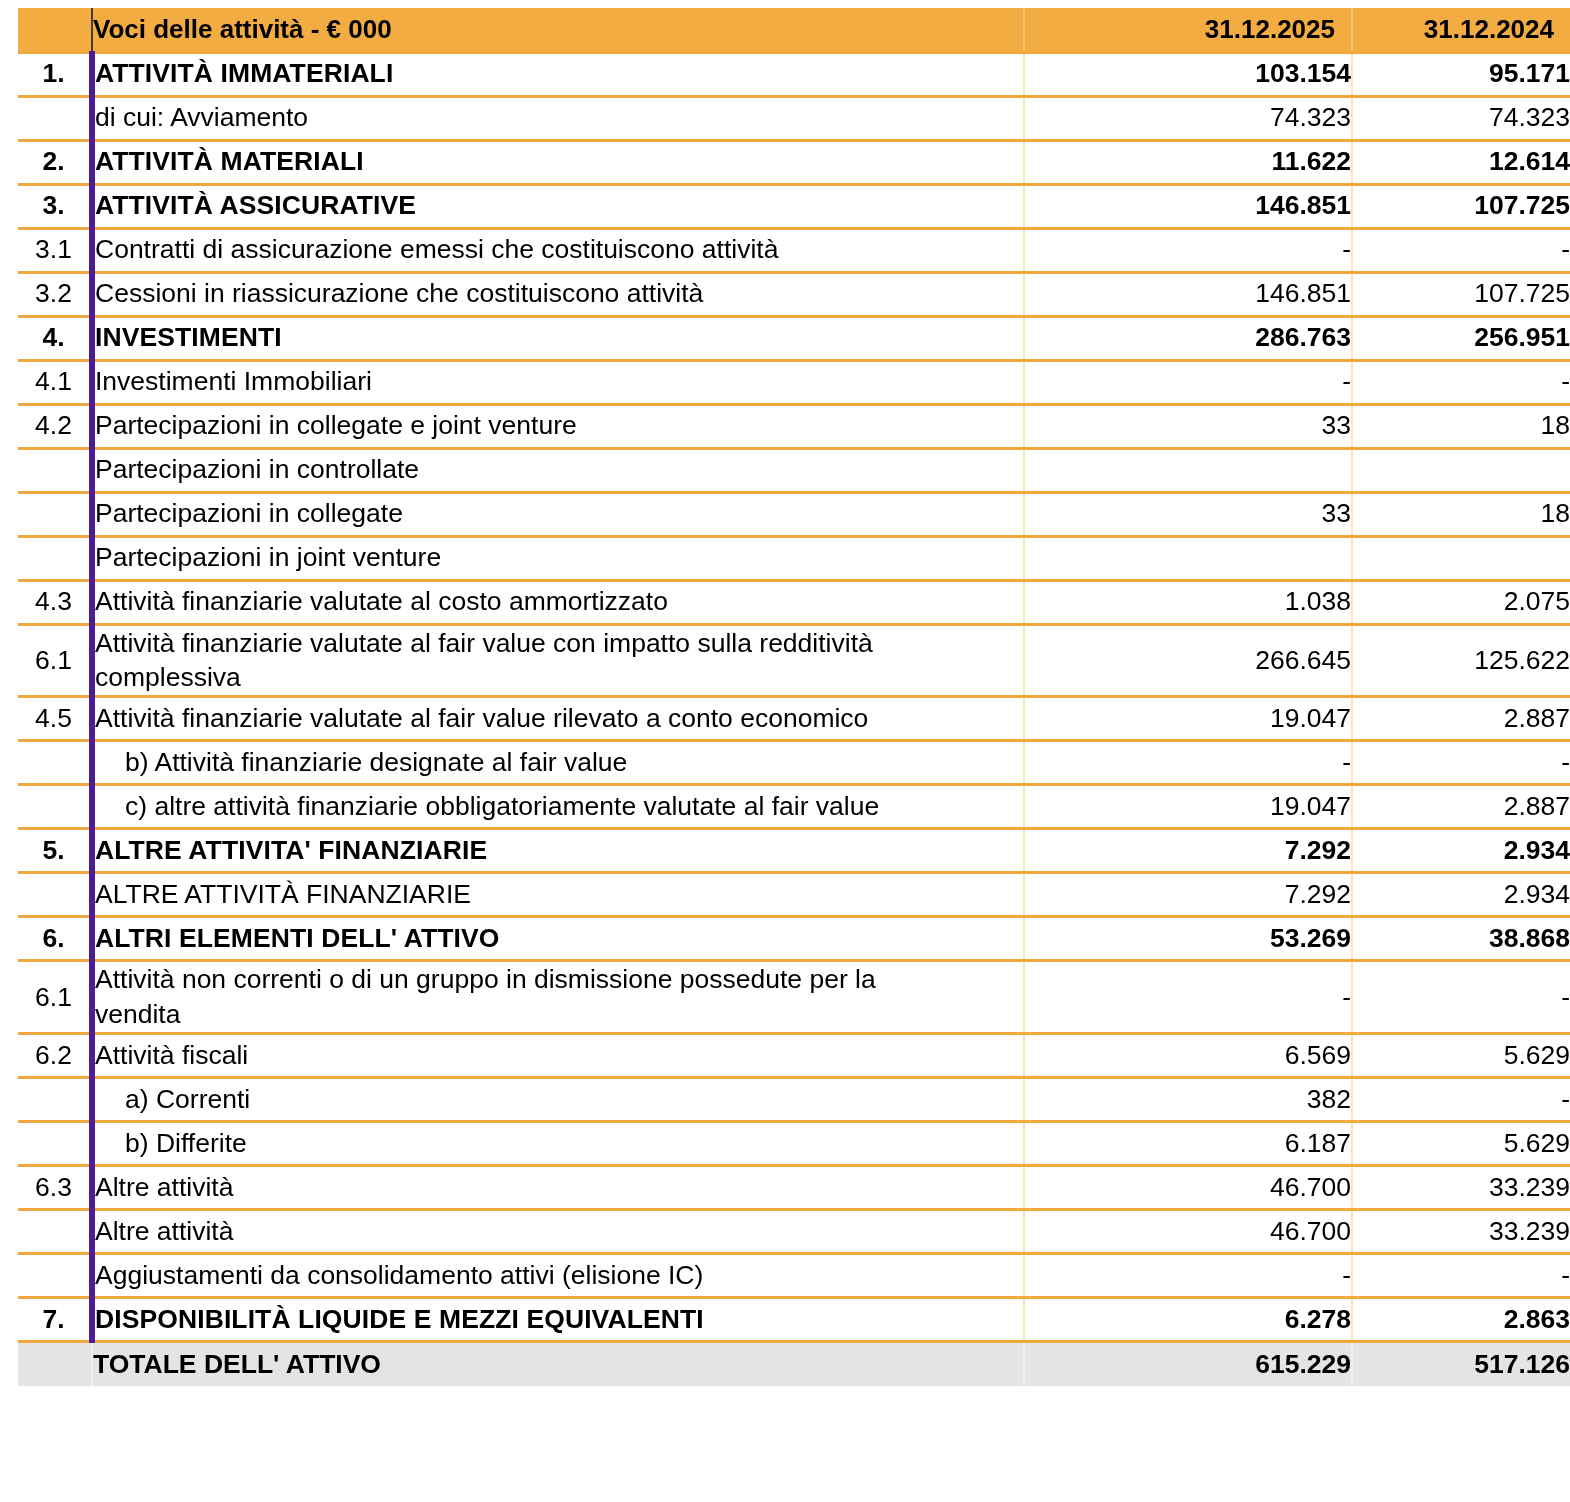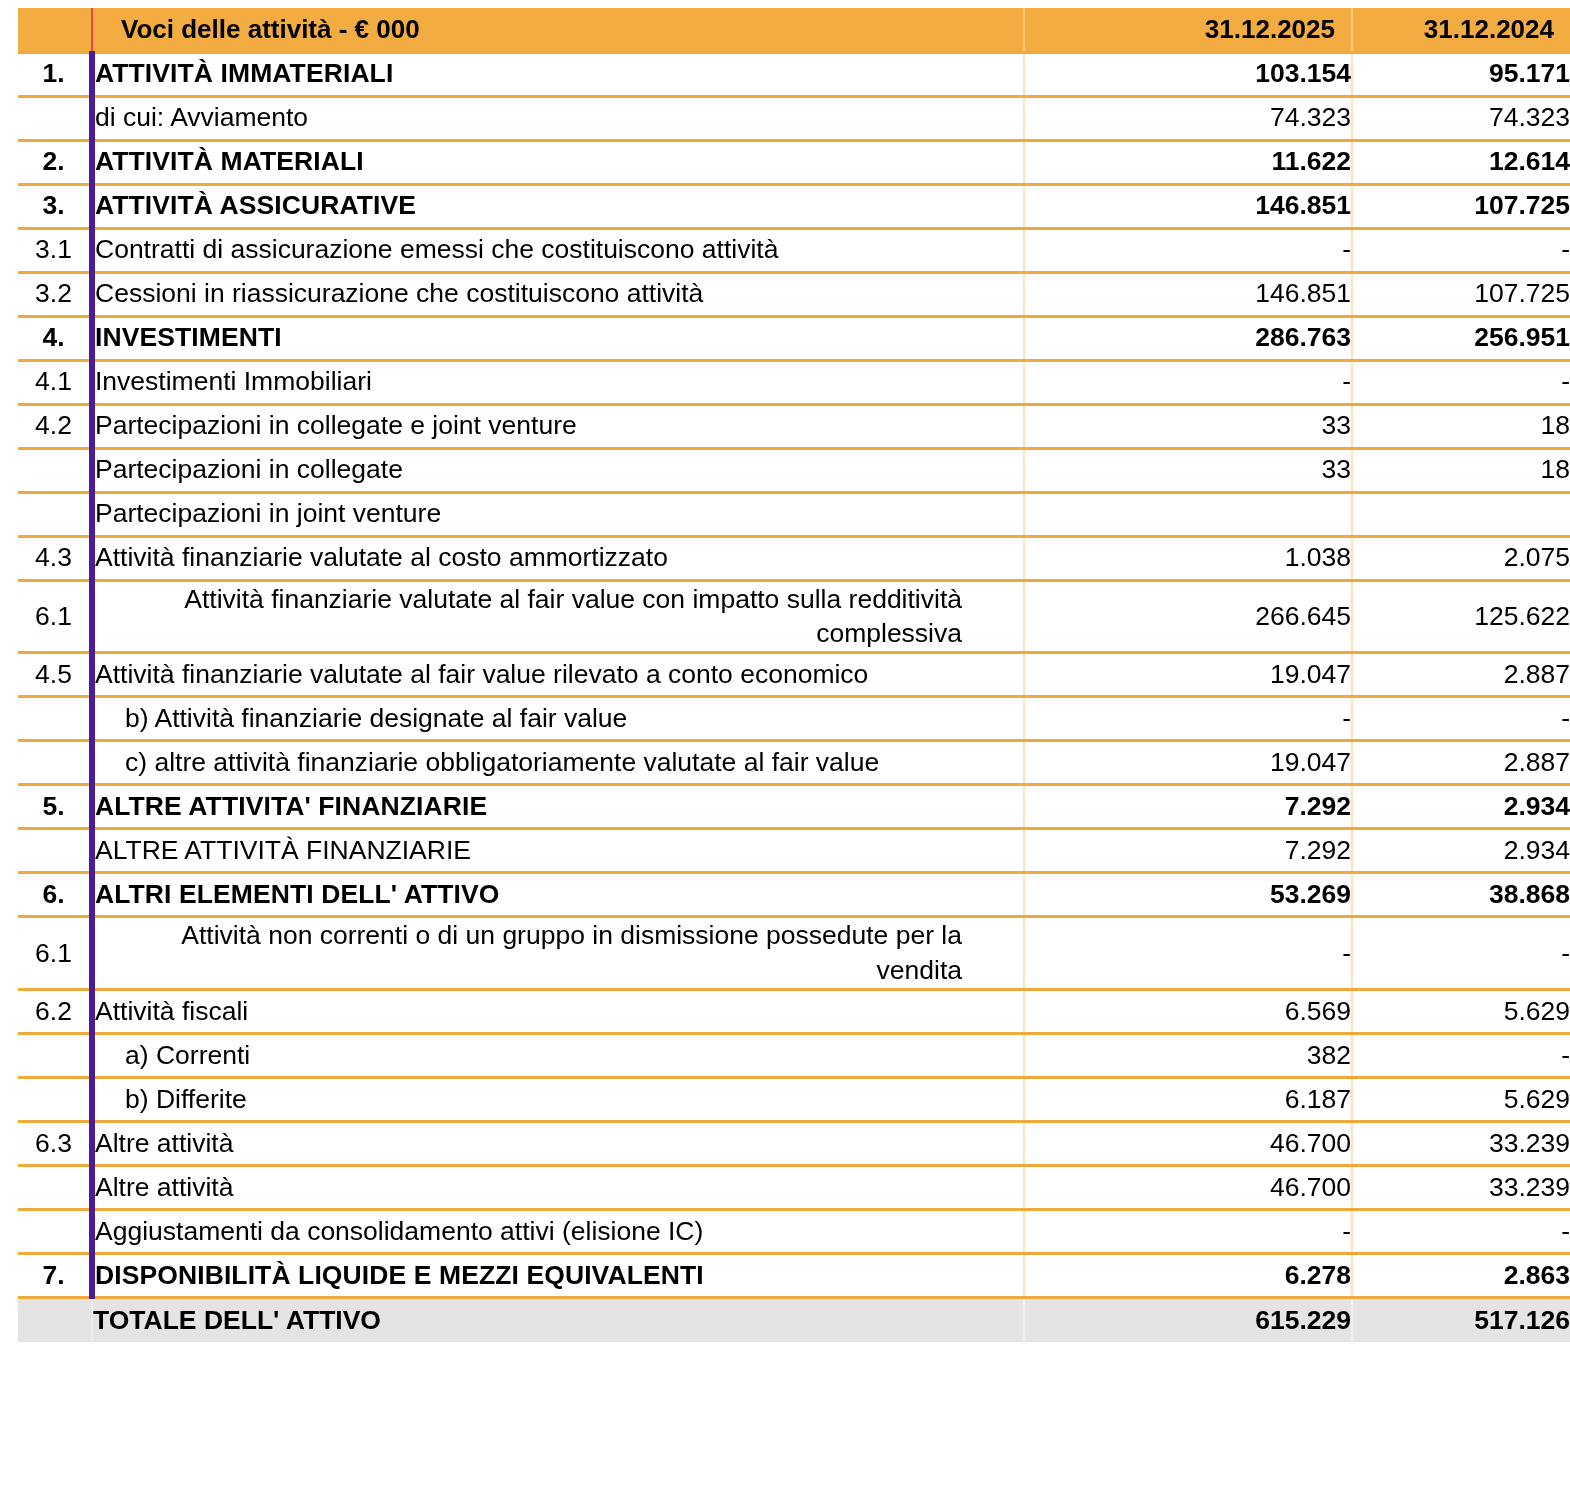"Voci delle attività - €" tr.hdr td.lbl { border-left: 2px solid #ef4444 -> 2px solid #404040; padding-left: 28px -> 0 }
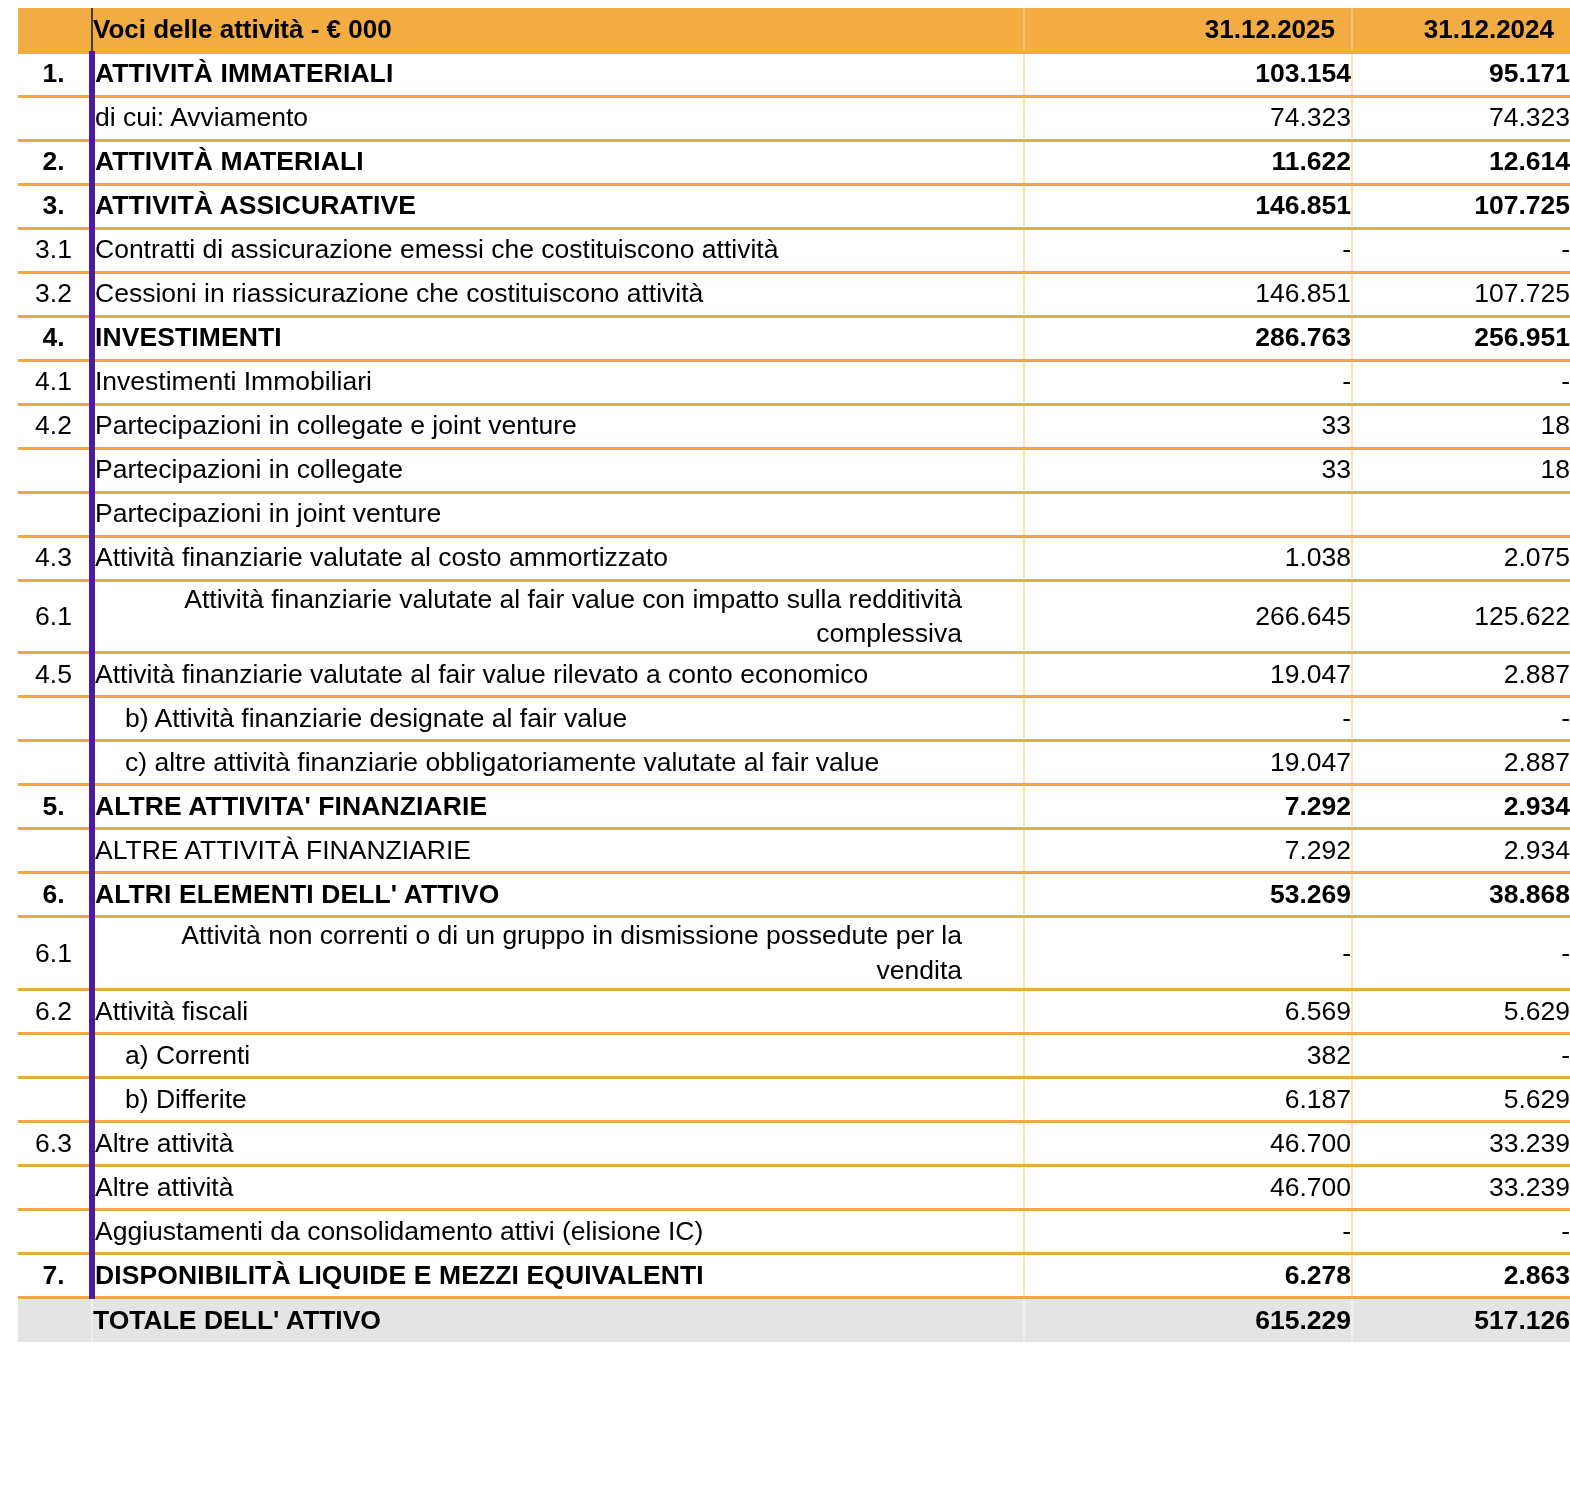"Partecipazioni in controllate" tr.sub { html: none -> <tr> <td></td> <td>Partecipazioni in controllate</td> <td></td> <td></td> </tr> }
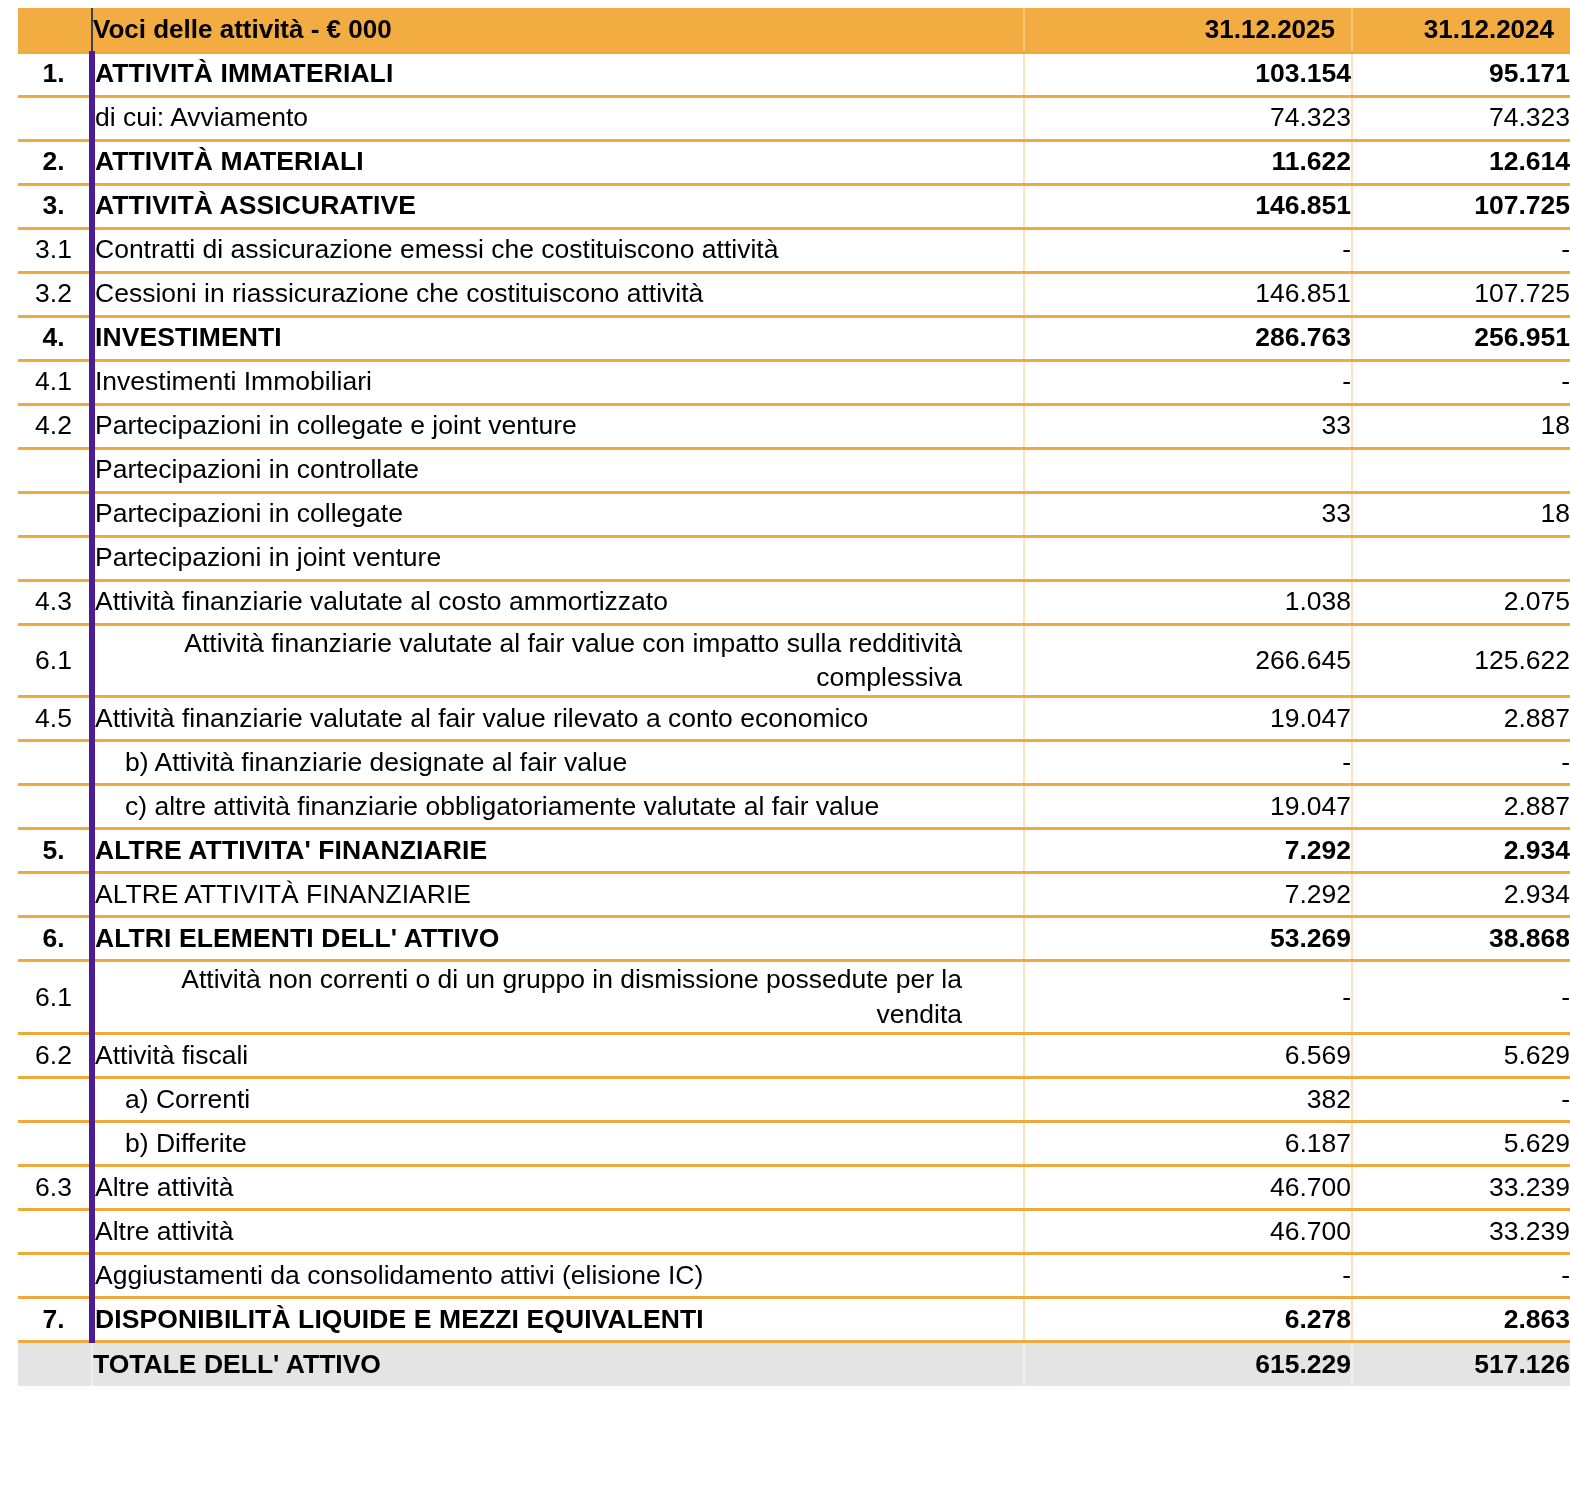"Attività finanziarie valutate al fair value con" tr.tall td.lbl { text-align: right -> none }
